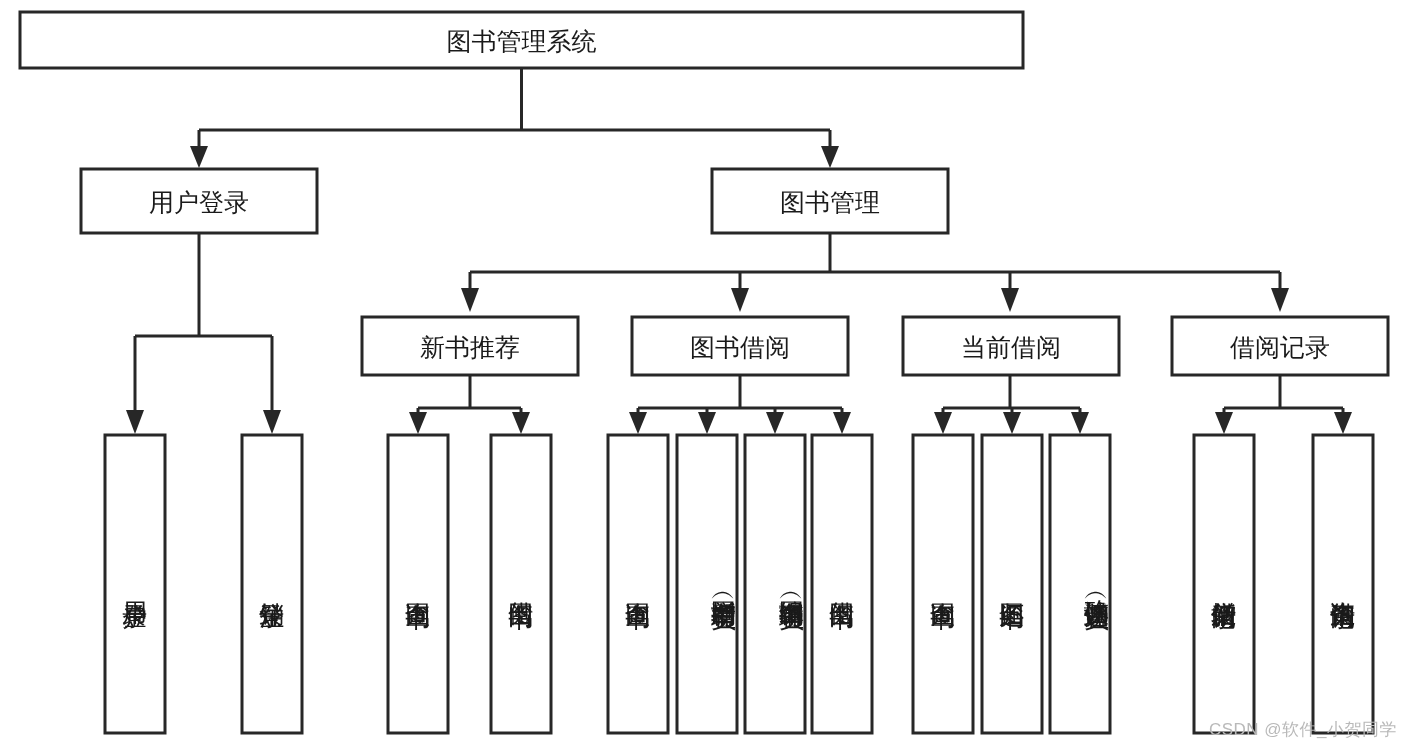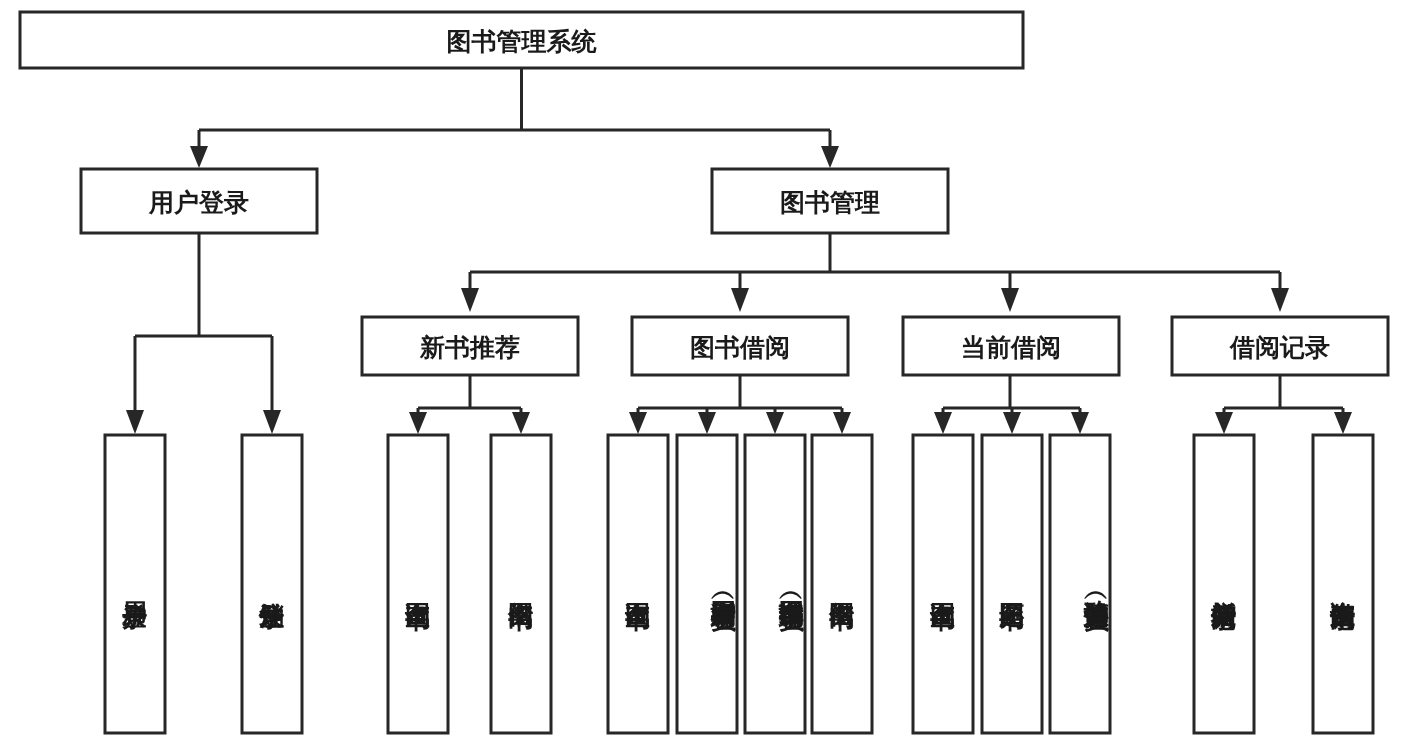"图书管理系统" #diagram-root { font-weight: bold -> none }
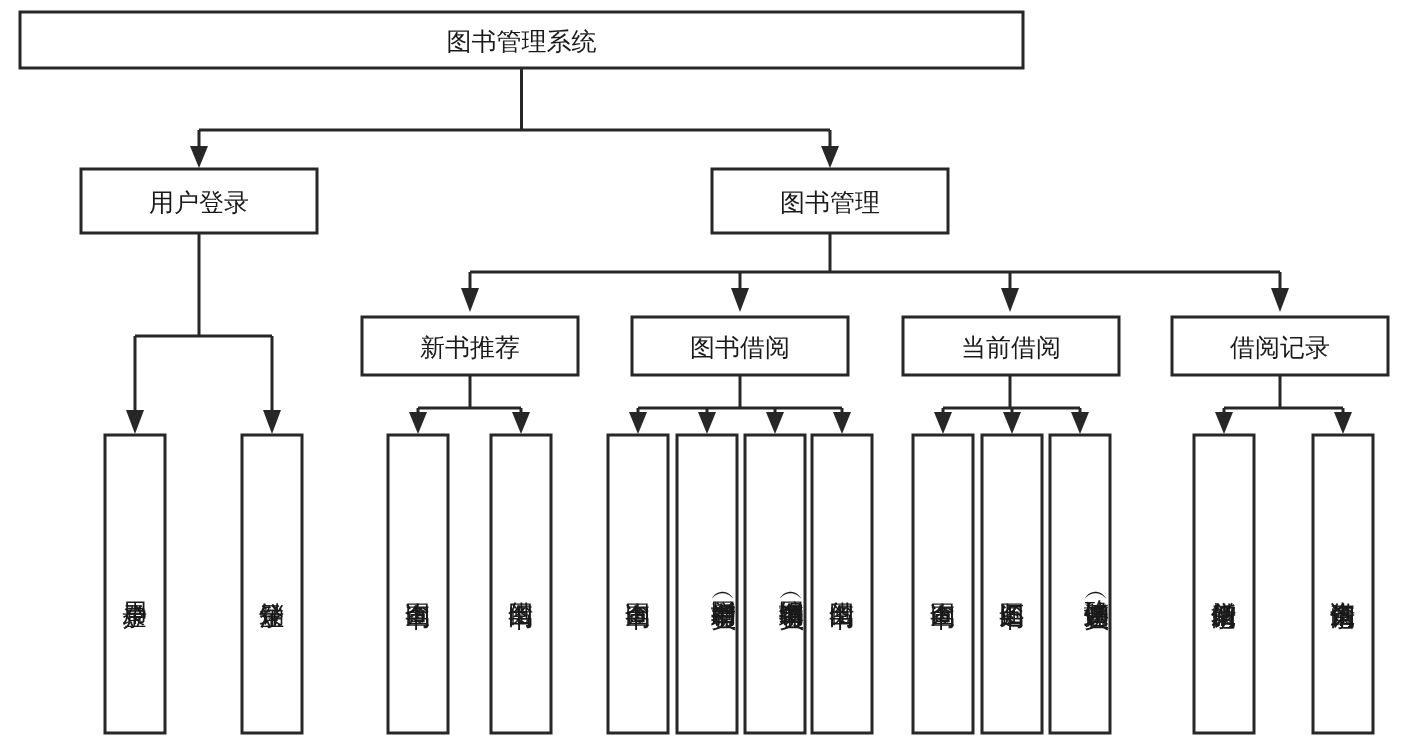"CSDN @软件_小贺同学" div.watermark { html: none -> <div>CSDN @软件_小贺同学</div> }
